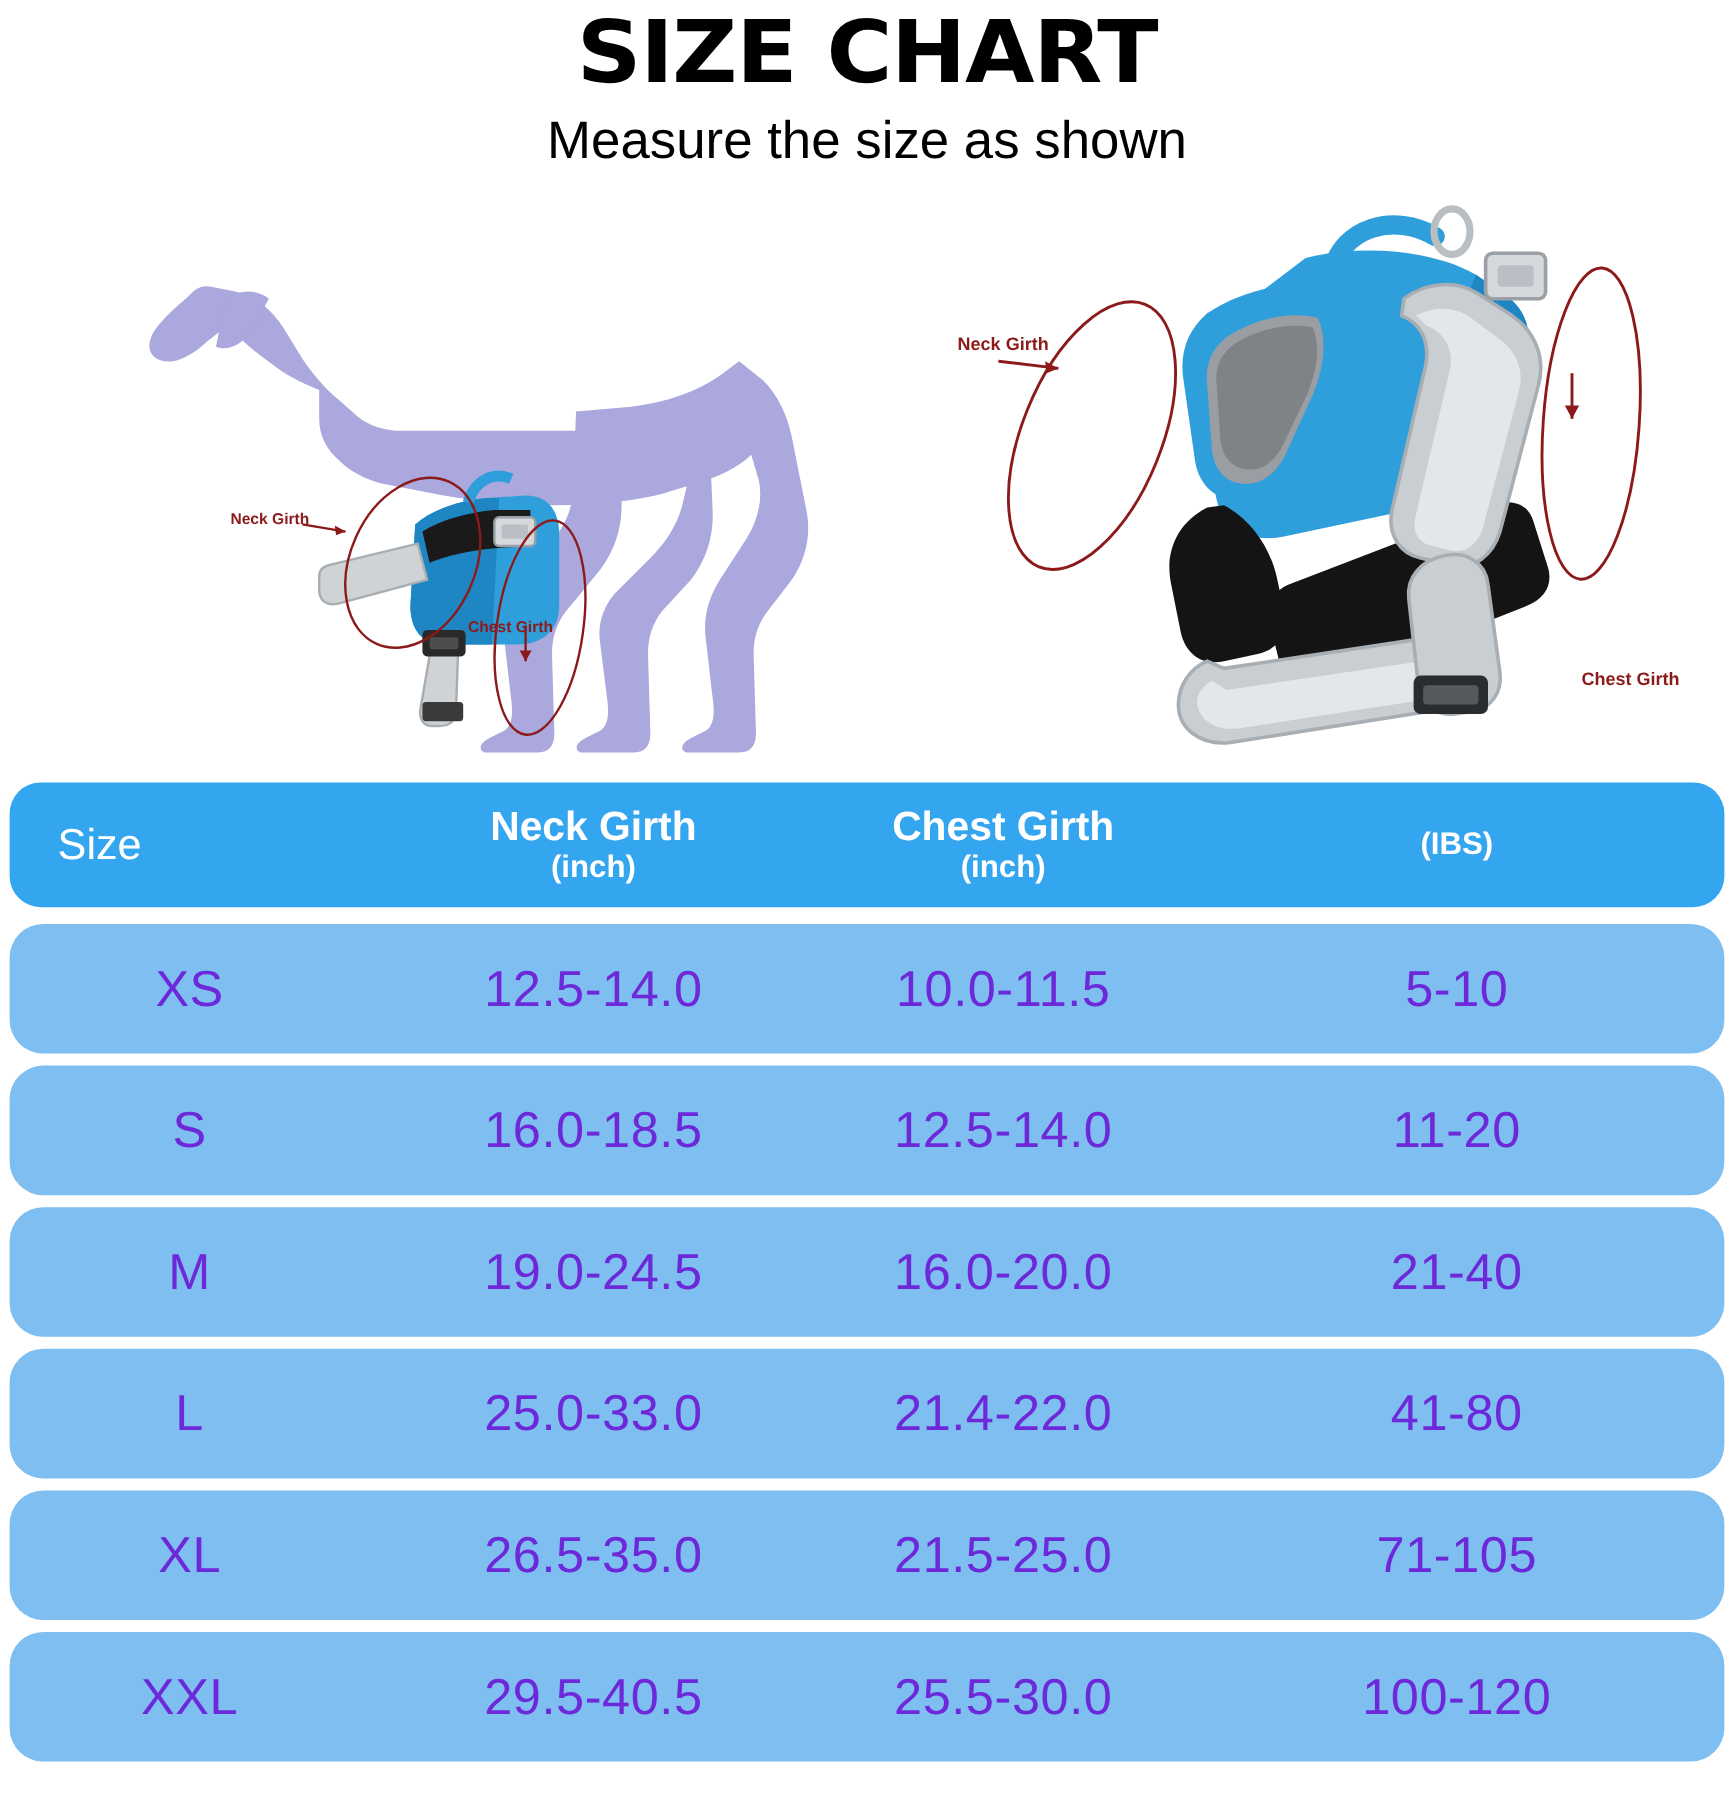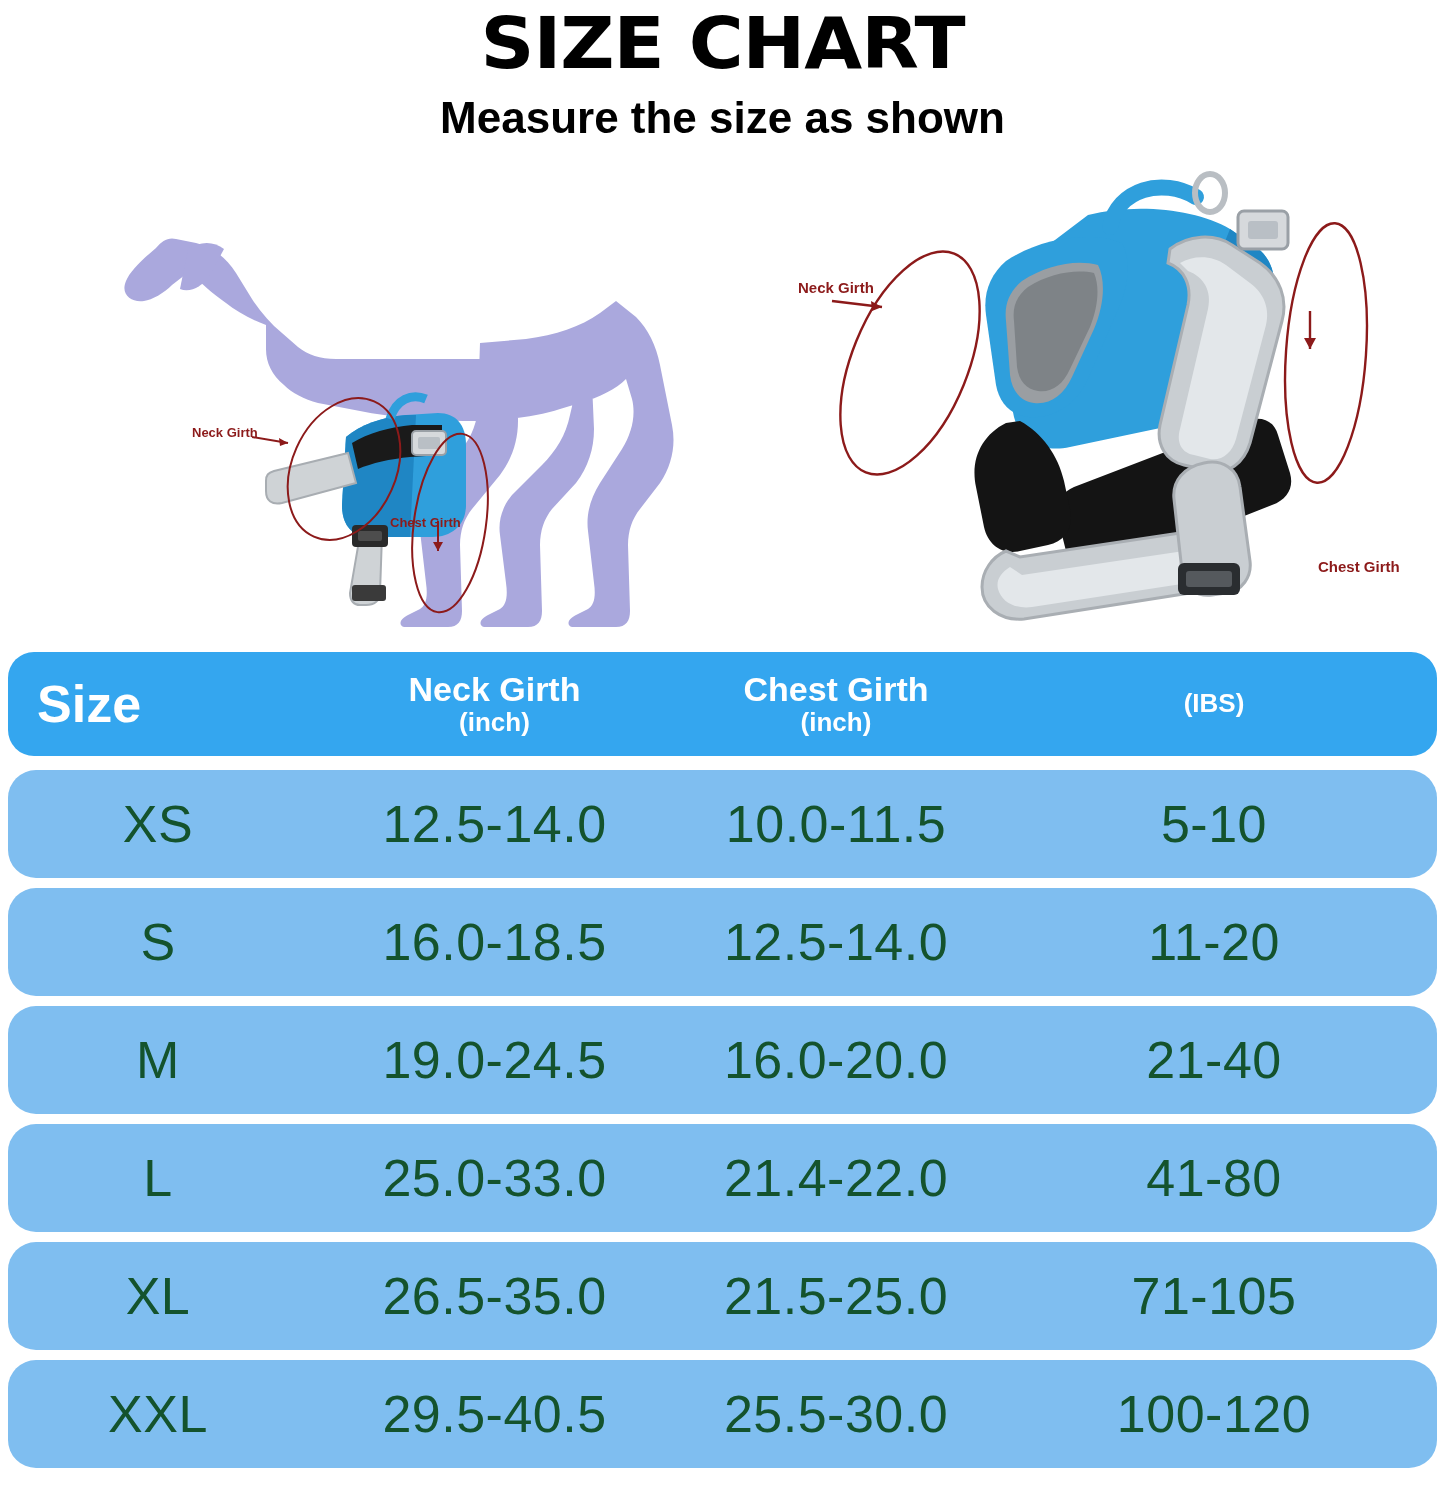"Measure the size as shown" .subtitle { font-weight: bold -> normal }
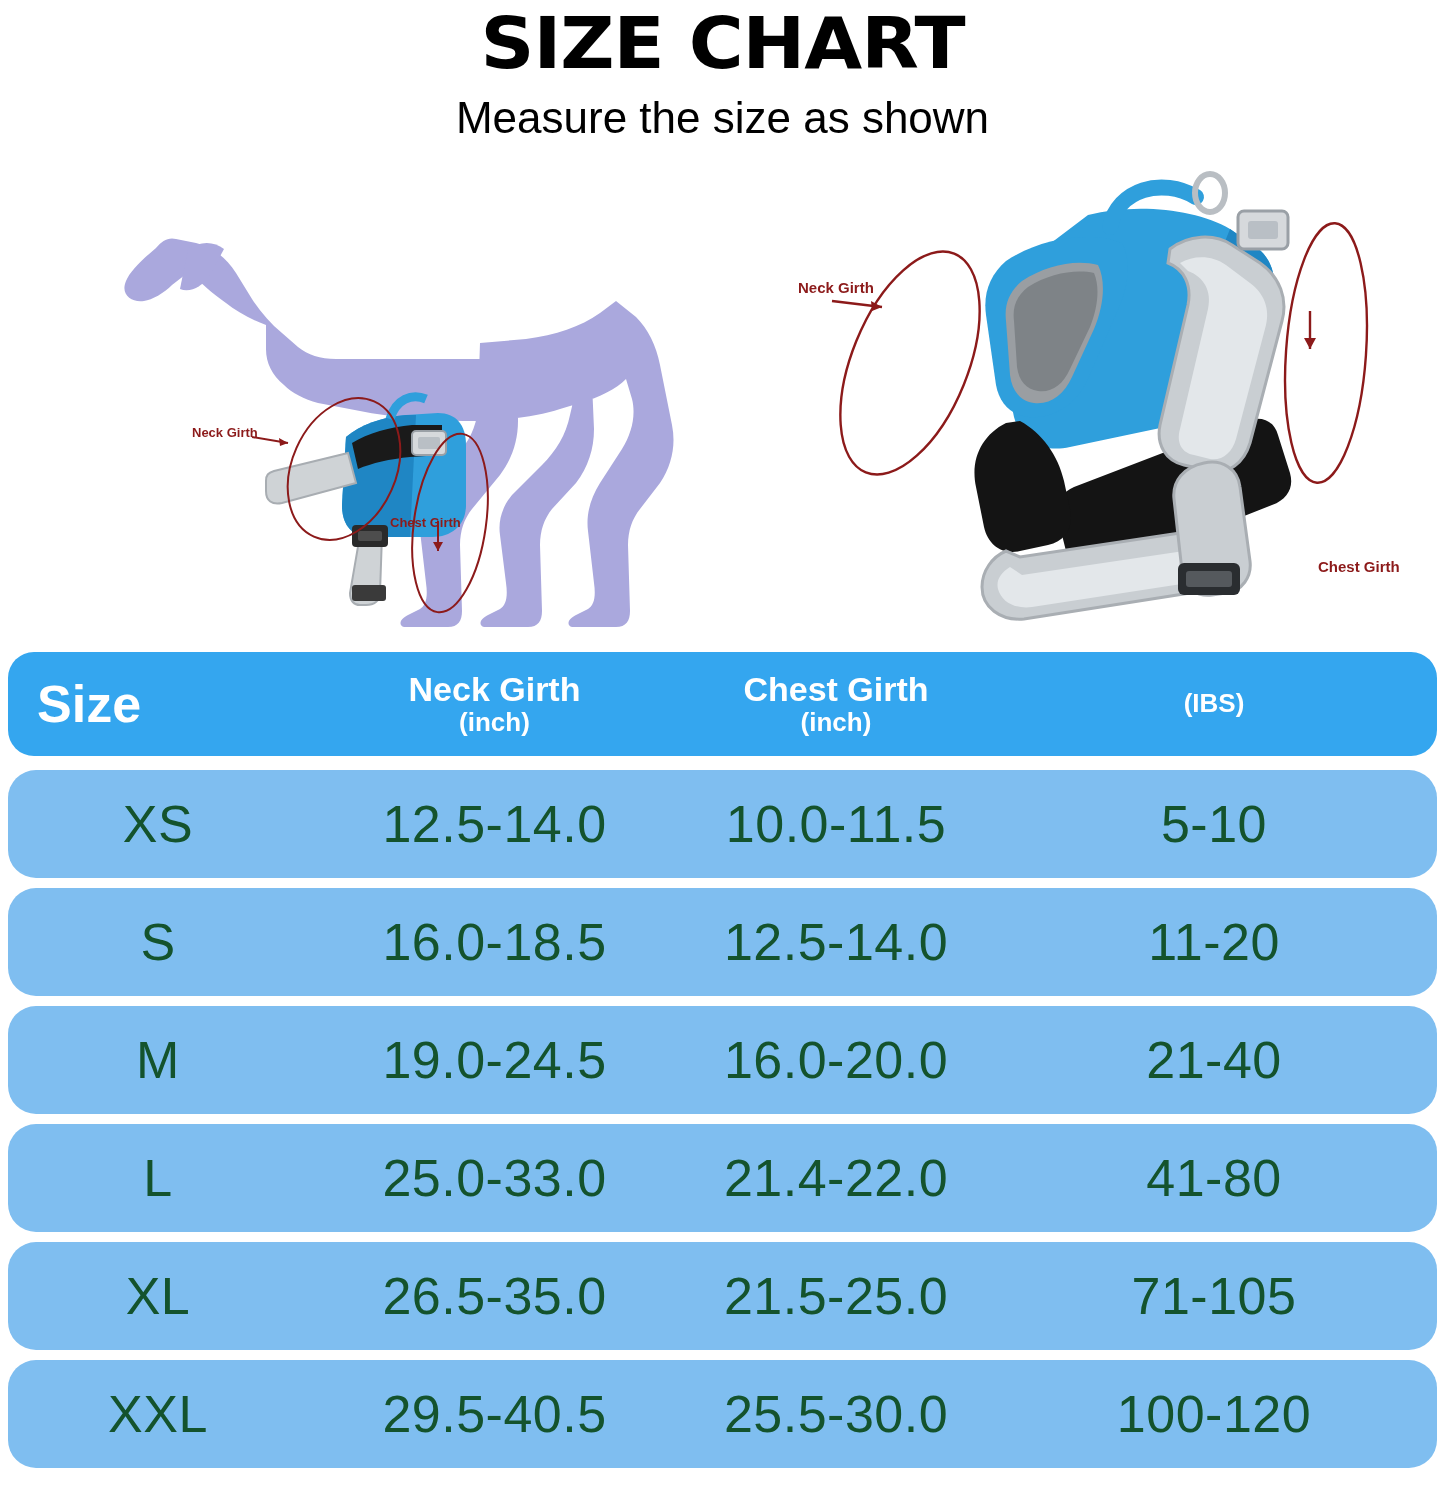"Size" .header-row .c-size { font-size: 52px -> 36px; font-weight: bold -> normal; padding-left: 29px -> 40px }
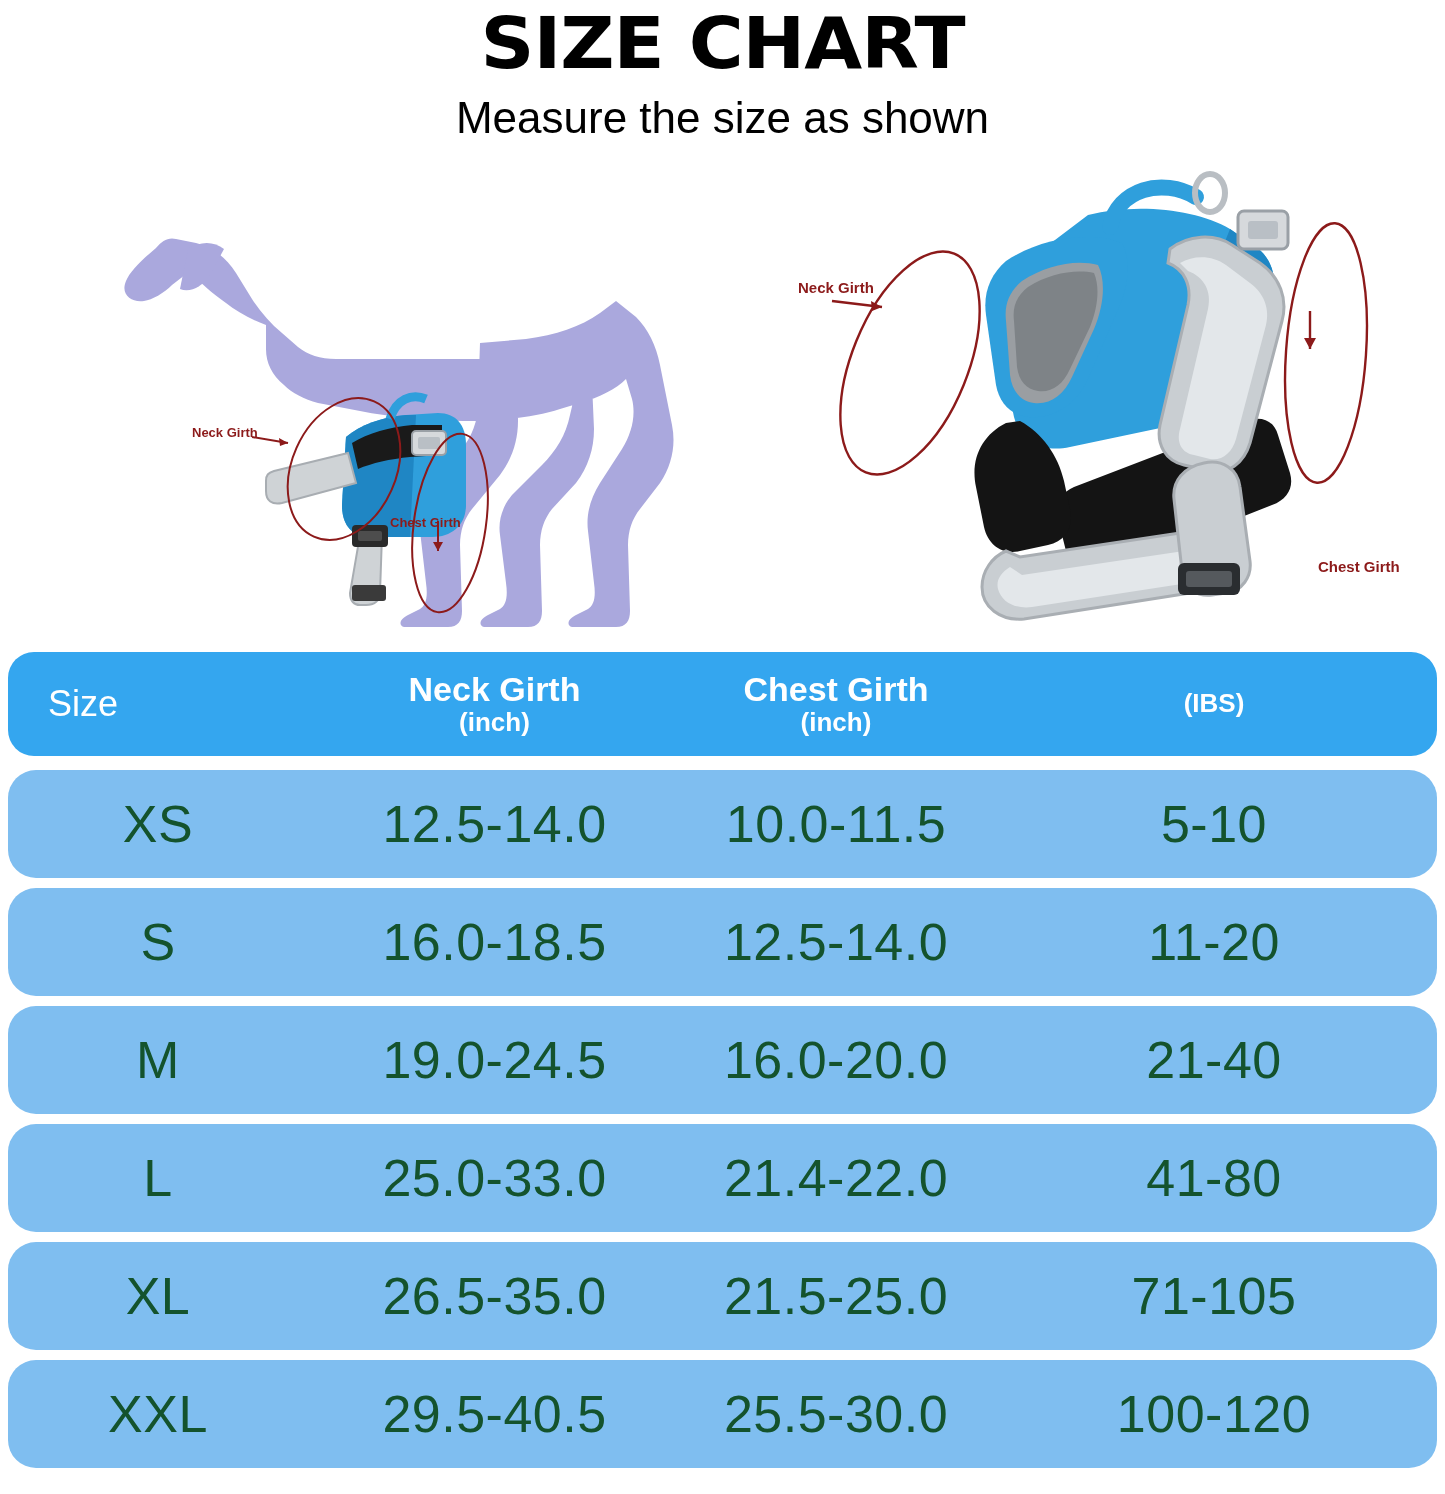"XS" .body-row .cell { color: #14532d -> #6d28d9; font-size: 52px -> 42px }
